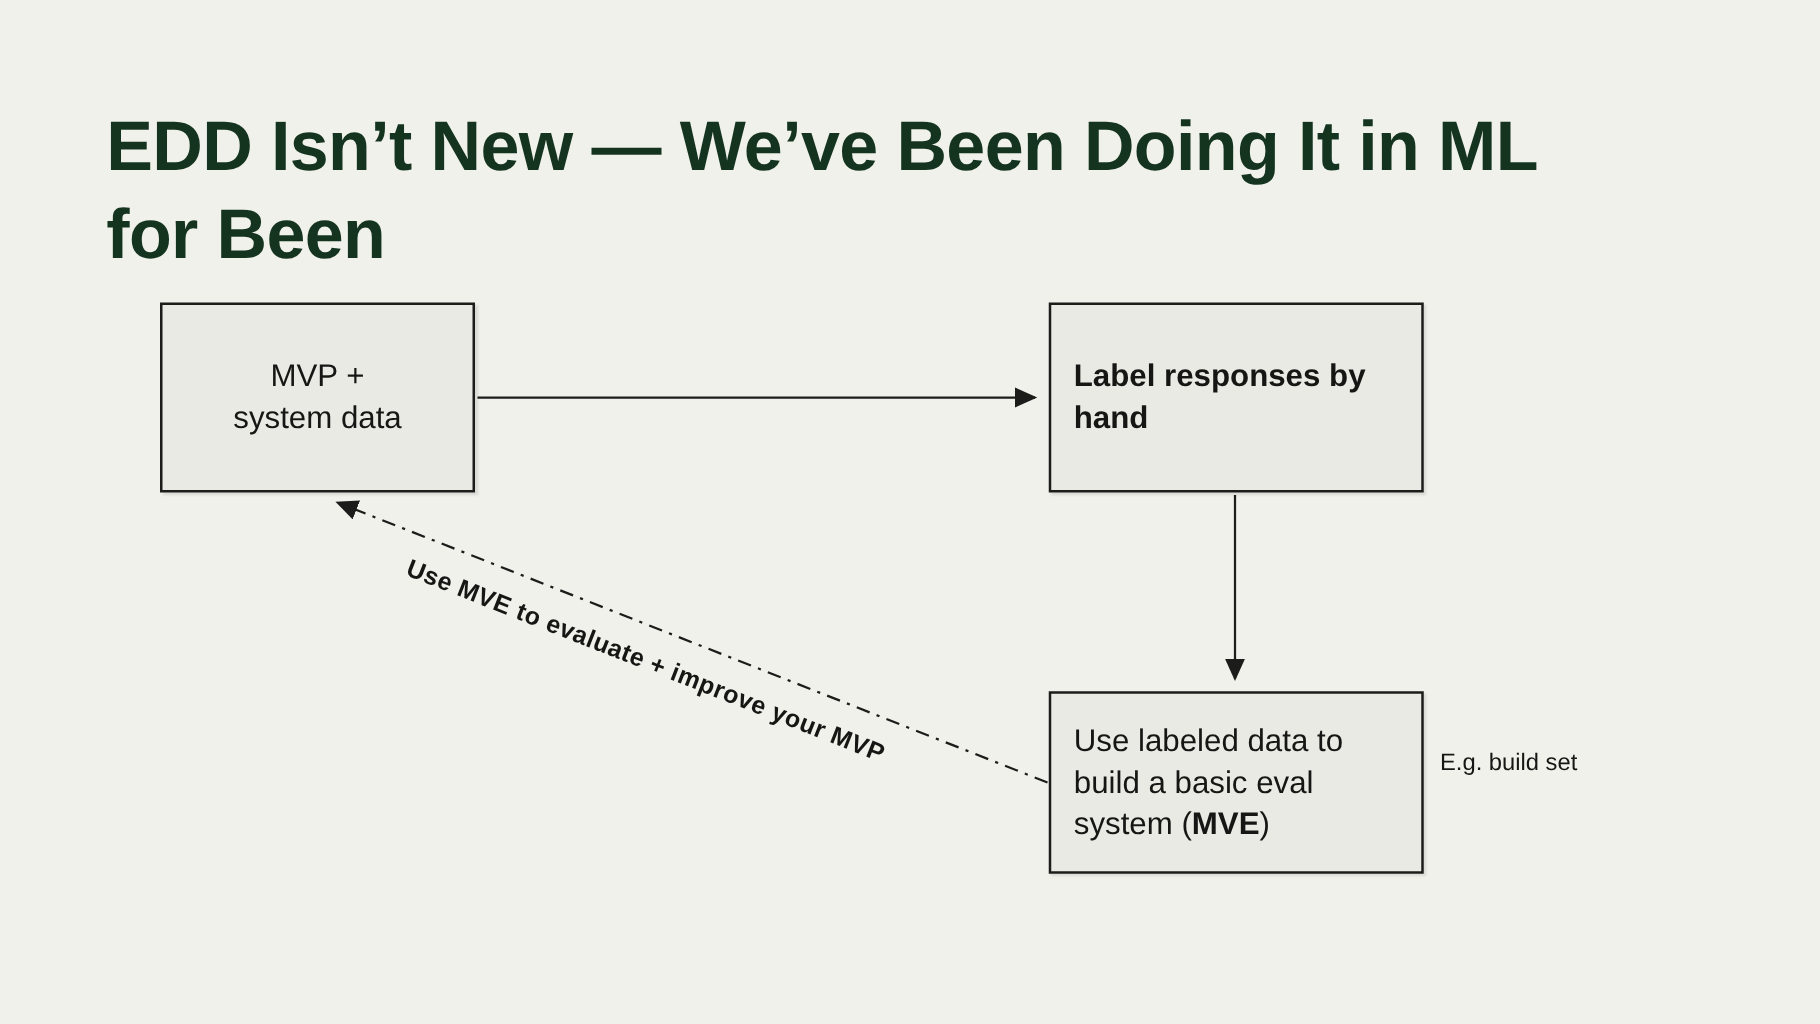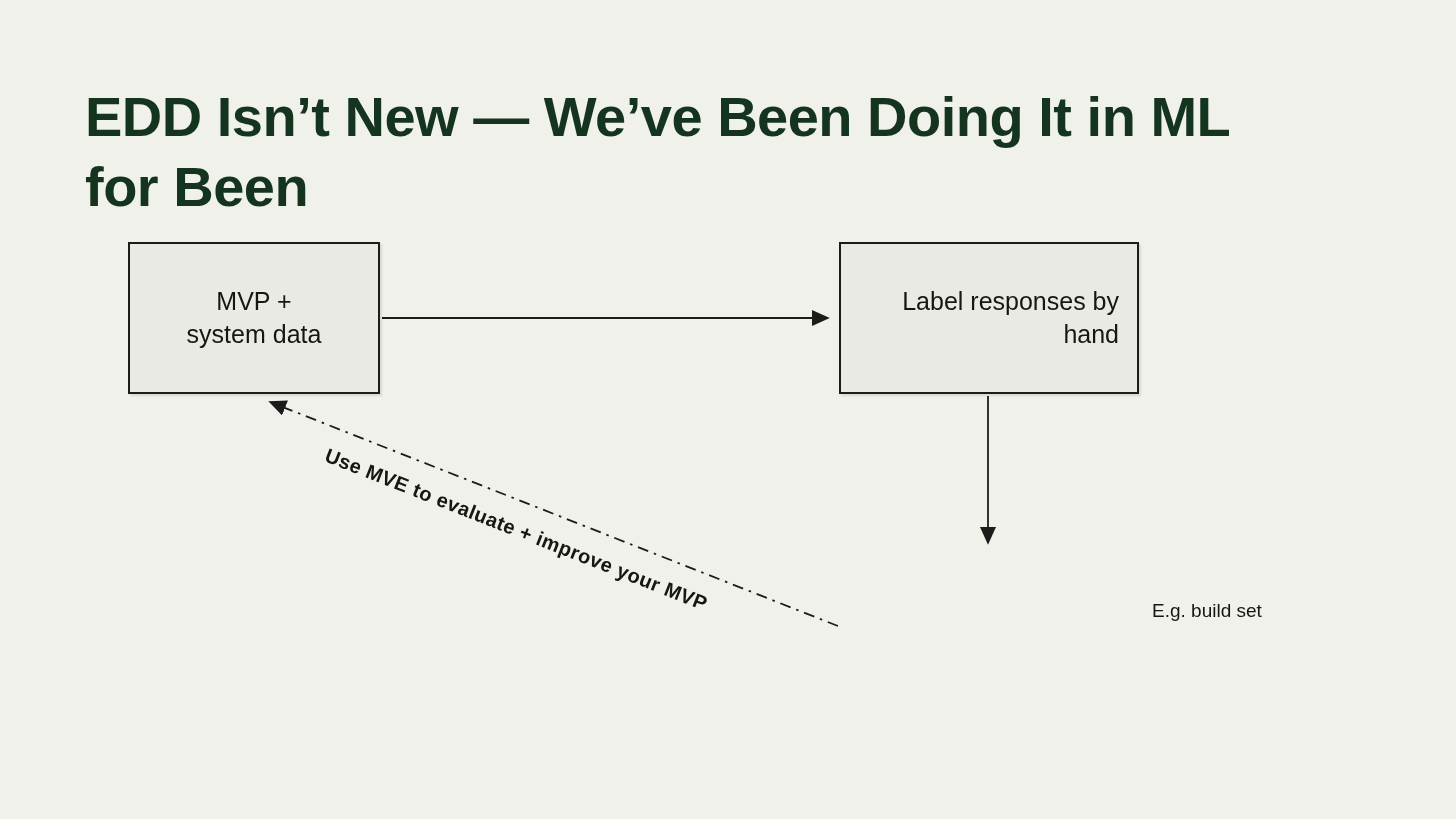"MVP +" .flow-box { text-align: right -> left }
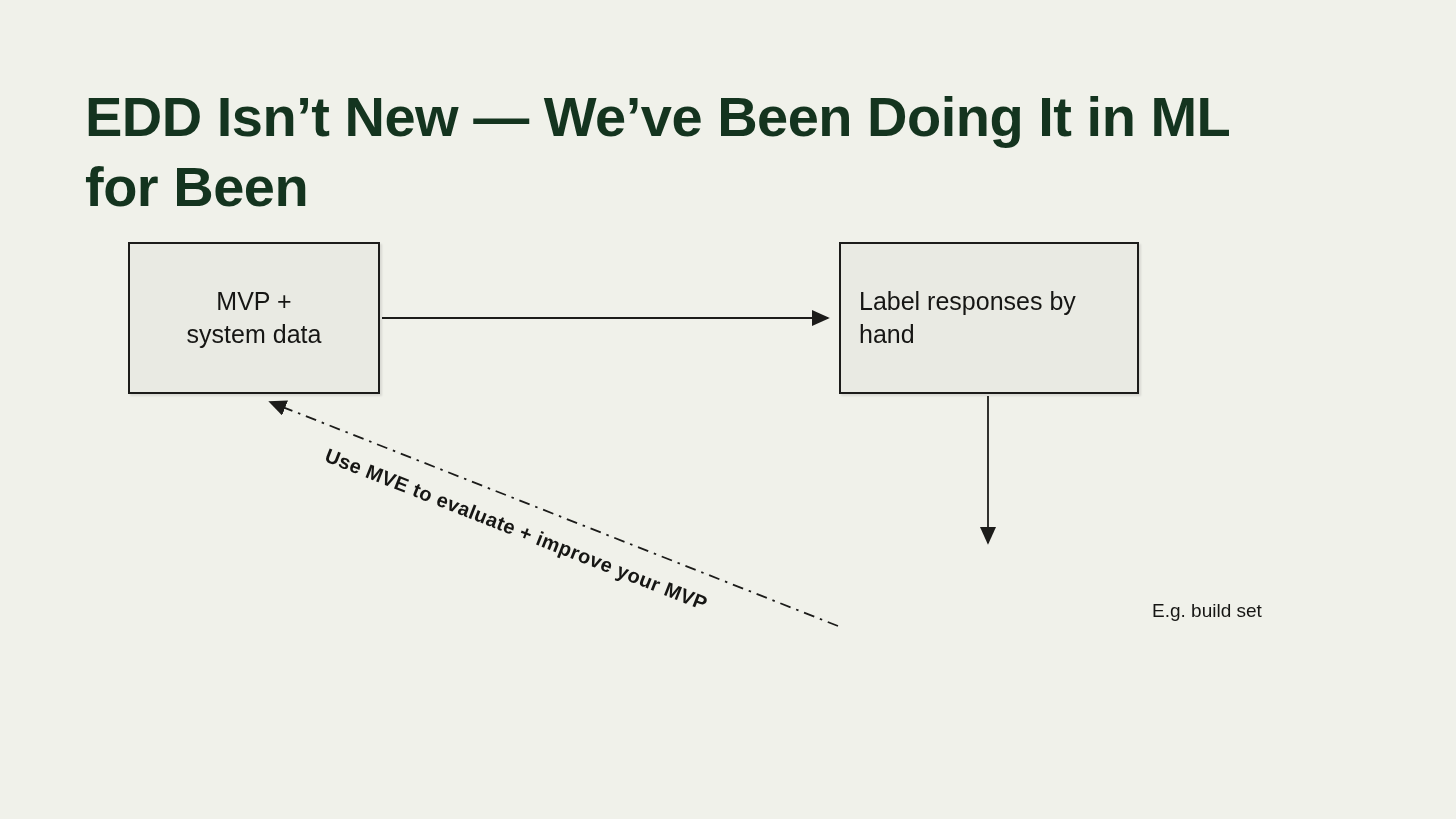"Label responses by hand" .box-label { font-weight: none -> bold }
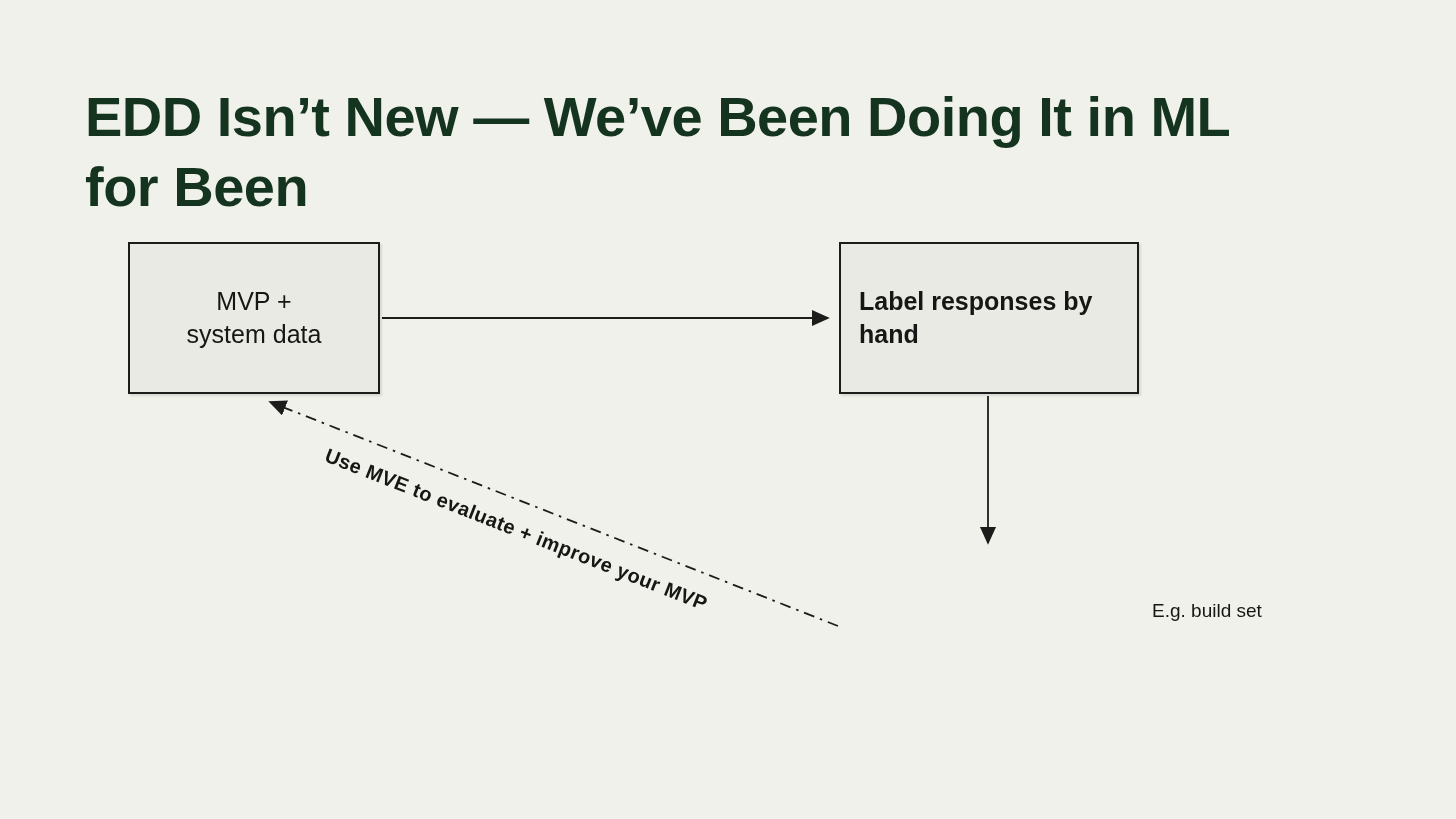"Use labeled data to build" div.flow-box { html: none -> <div> <div><span>Use labeled data to build a basic eval system (</span><span>MVE</span><span>)</span></div> </div> }
